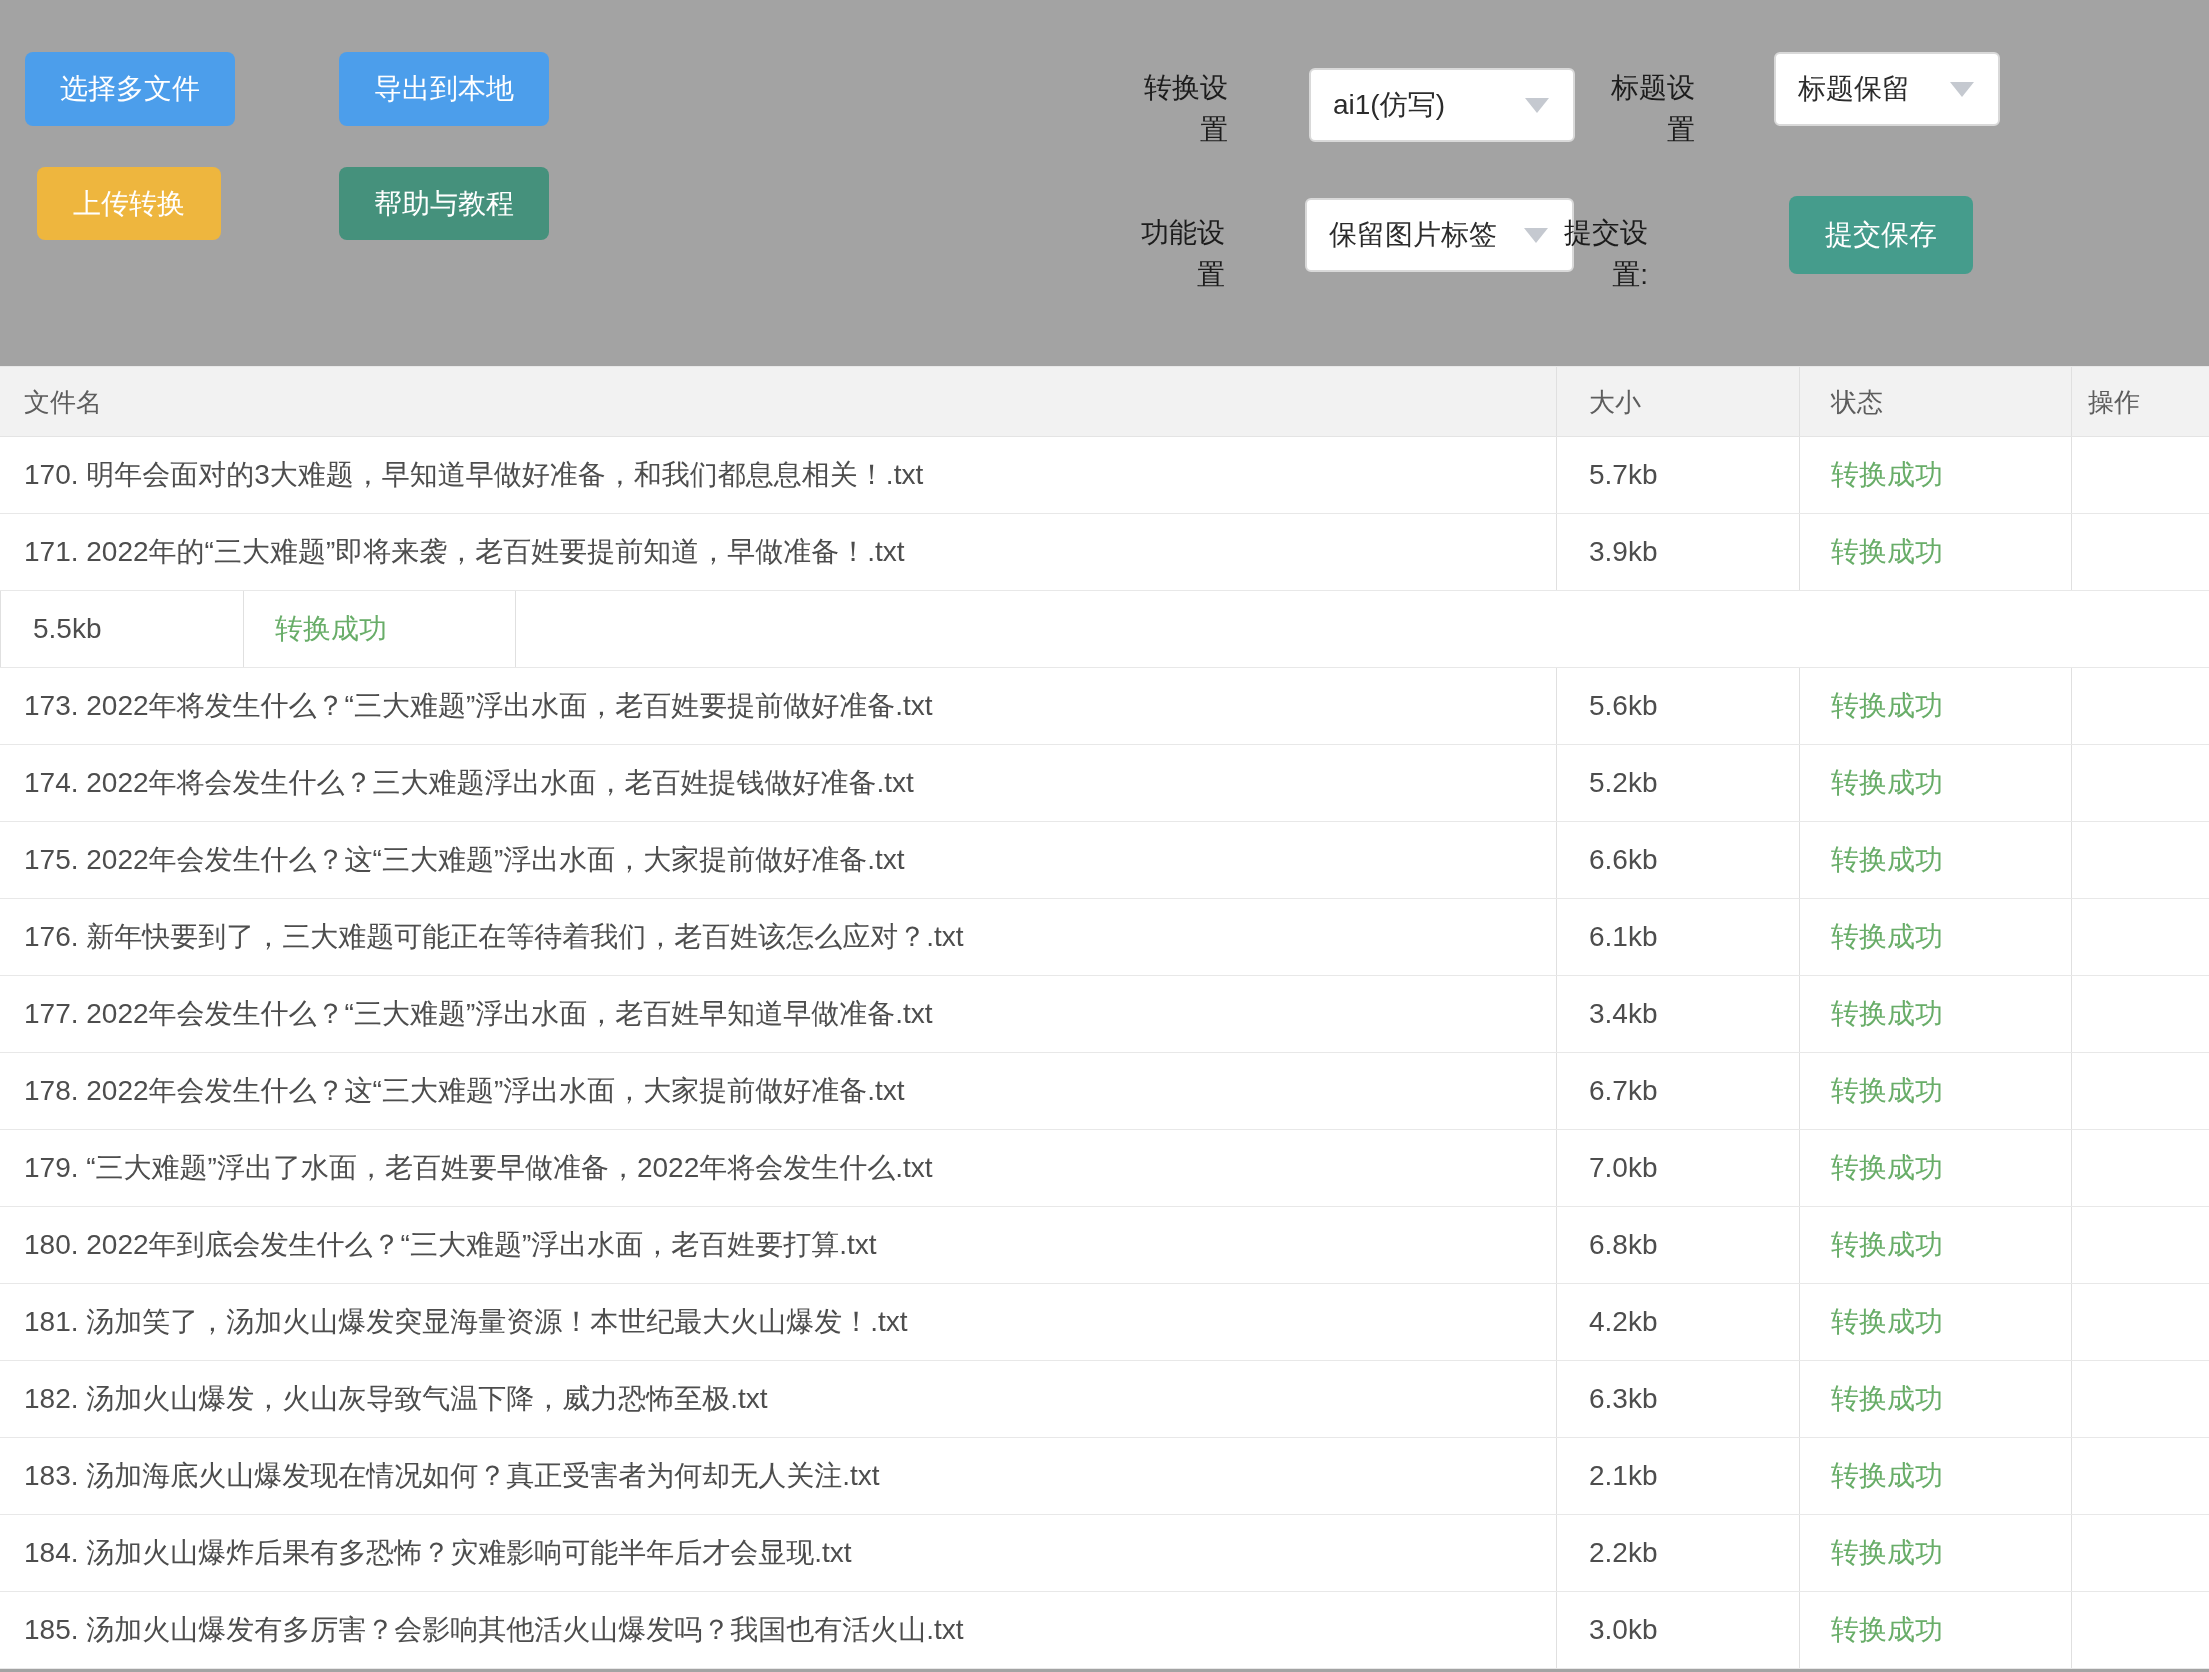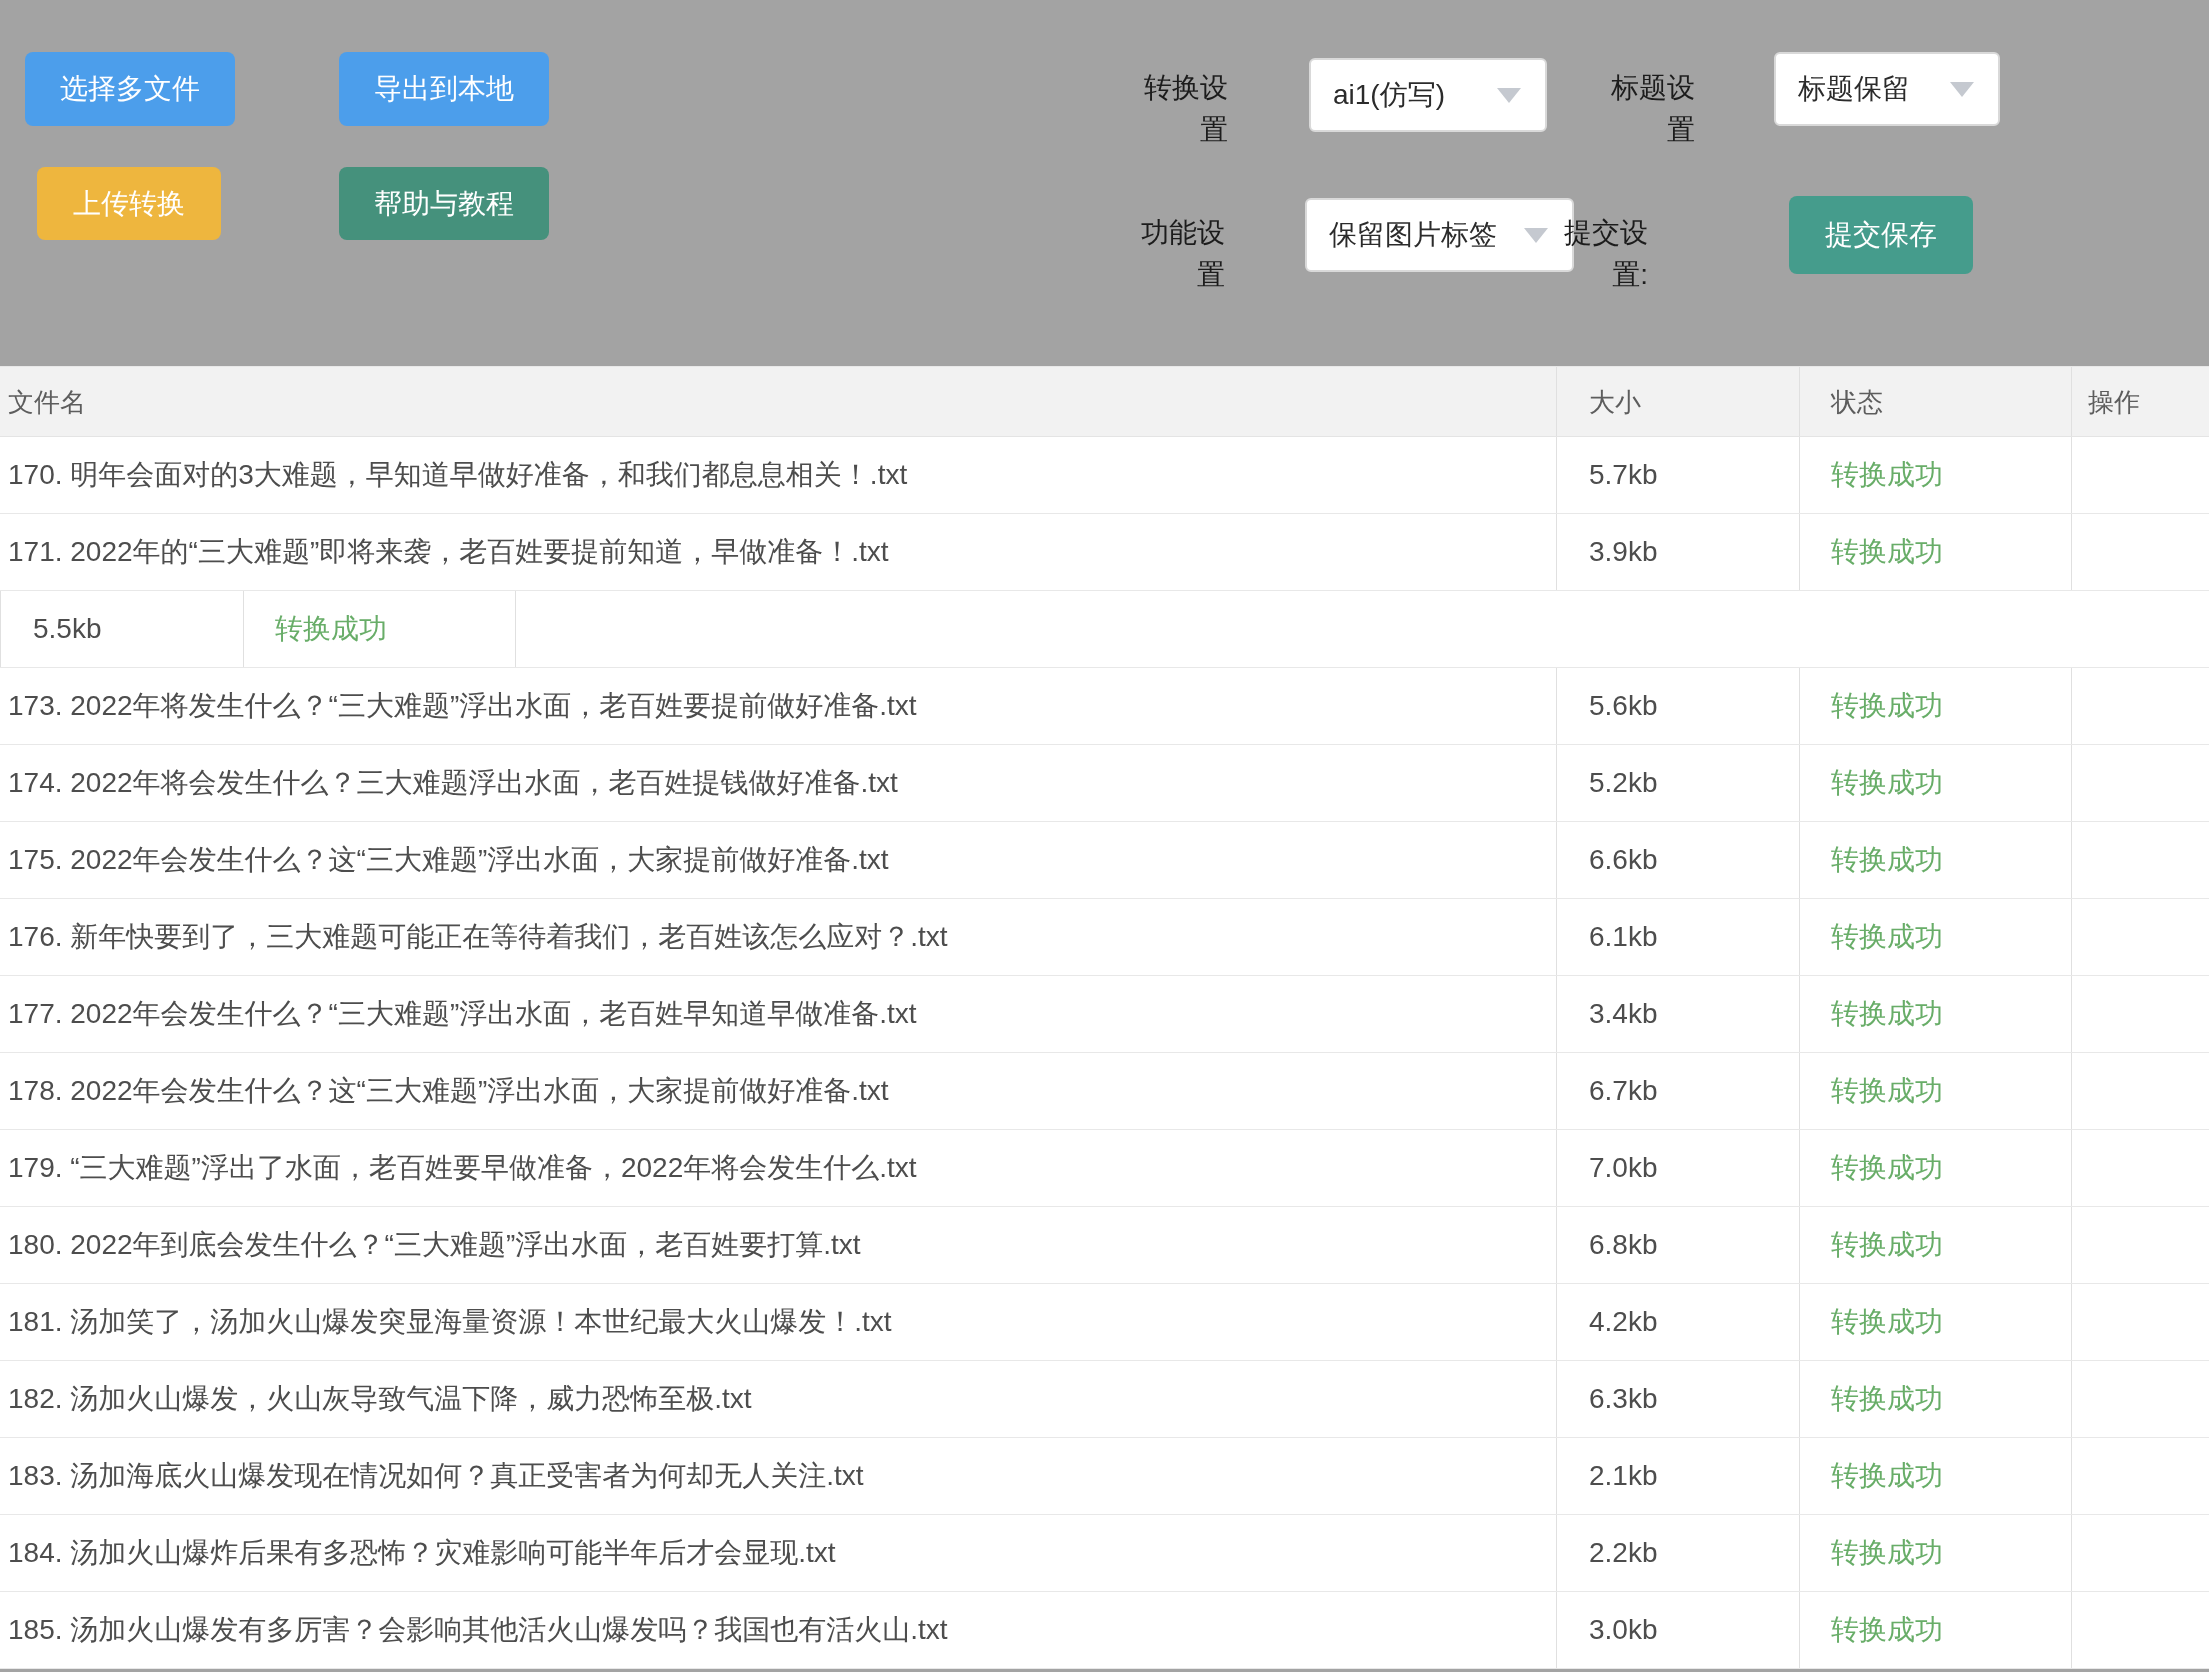"ai1(仿写)" .sel-convert { top: 58px -> 68px; width: 238px -> 266px }
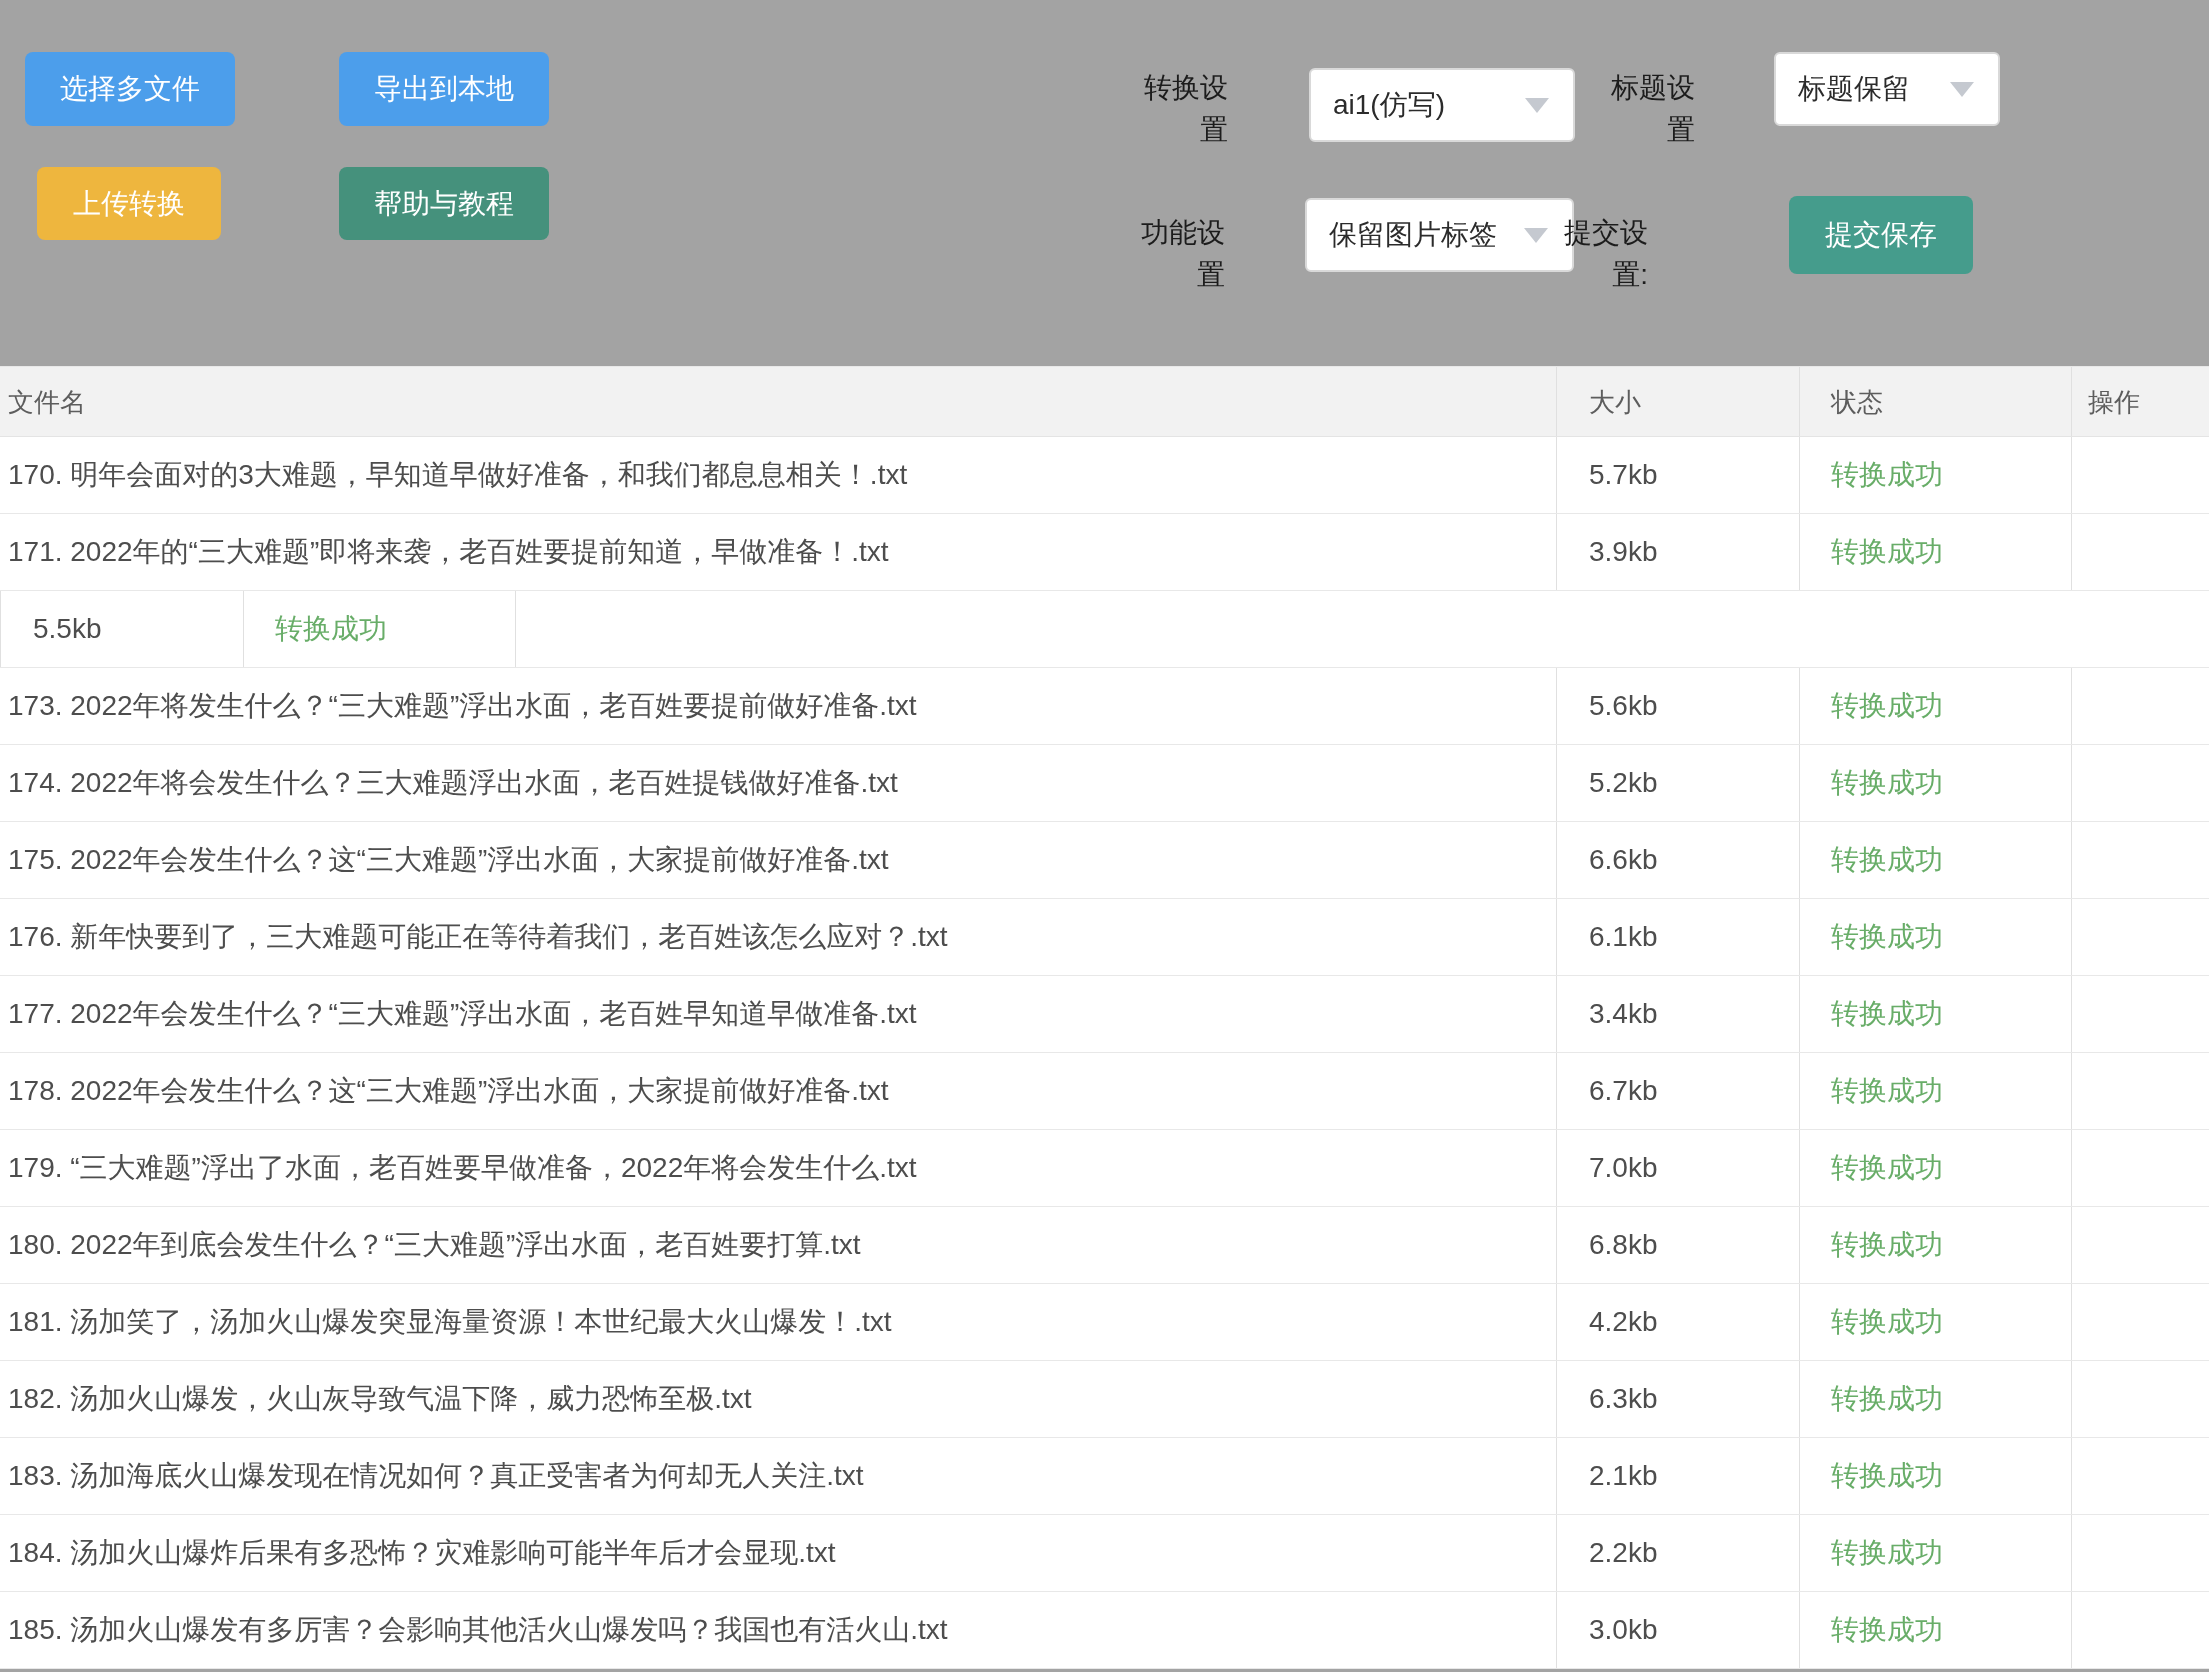"文件名" .c-name { padding-left: 8px -> 24px }
